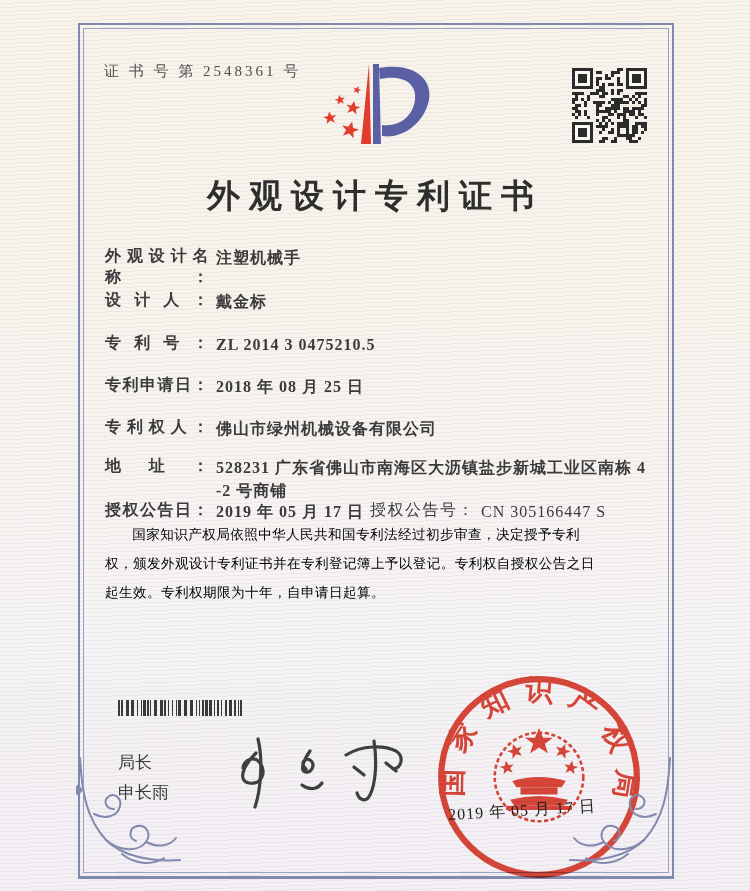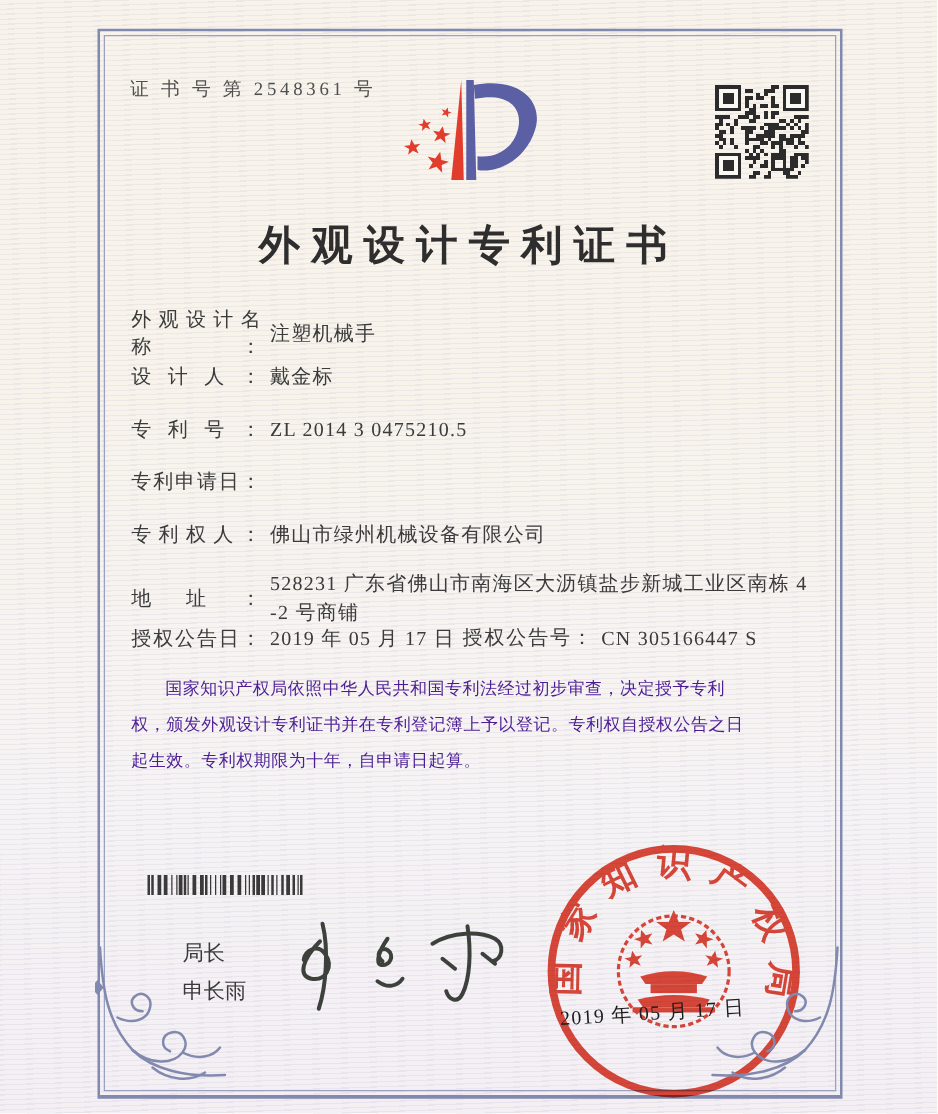"外观设计名称：" .frow { align-items: center -> flex-start; font-weight: none -> bold }
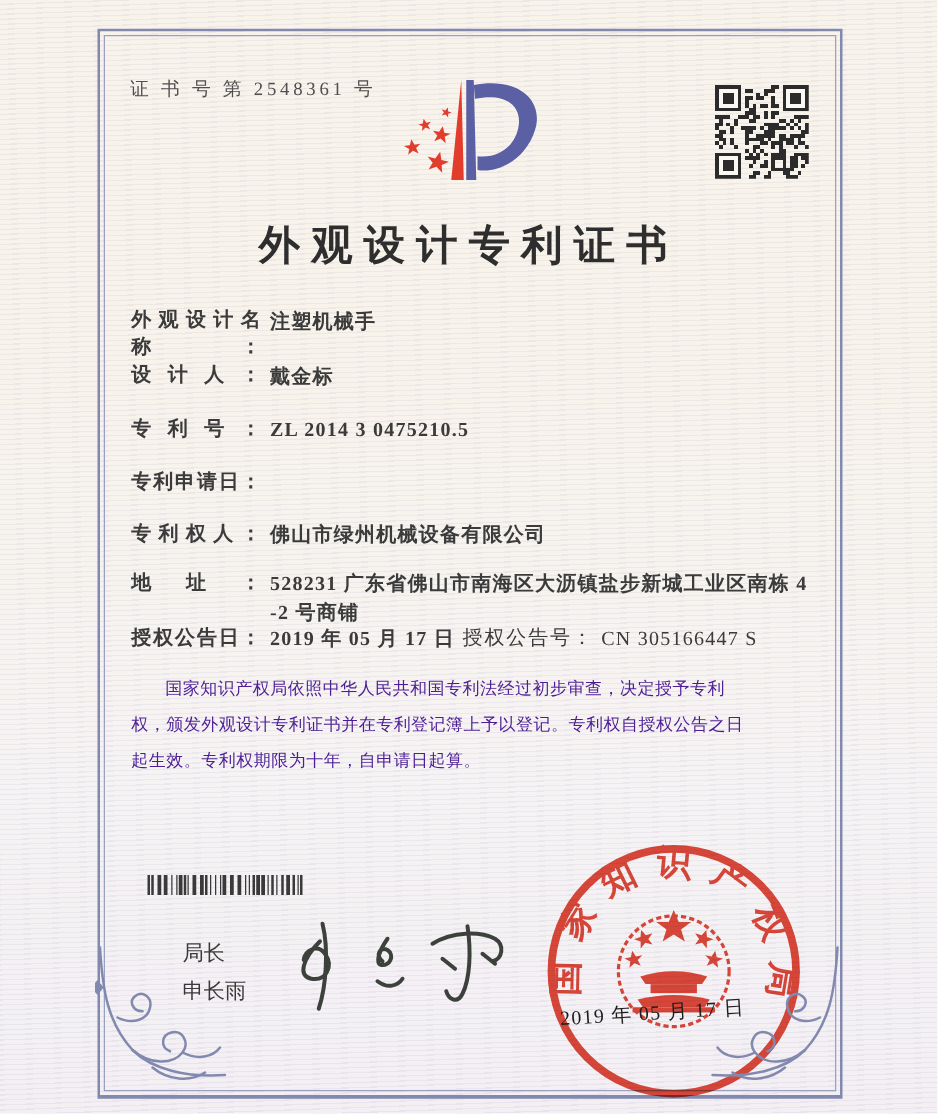"2018 年 08 月 25" span.fvalue { html: none -> <span>2018 年 08 月 25 日</span> }
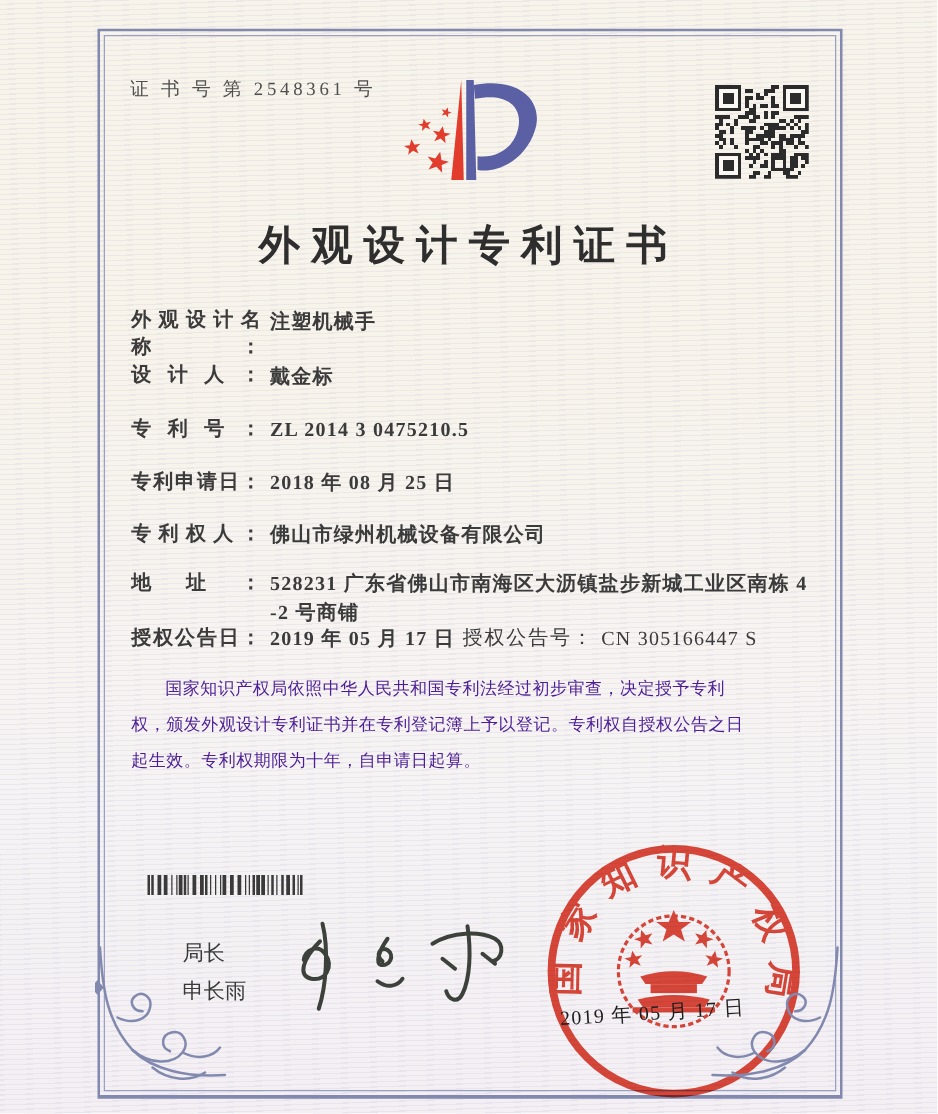"国家知识产权局依照中华人民共和国专利法经过初步审查，决定授予专利权，颁发外观设计" .paras { color: #4c1d95 -> #000000; top: 536px -> 520px }
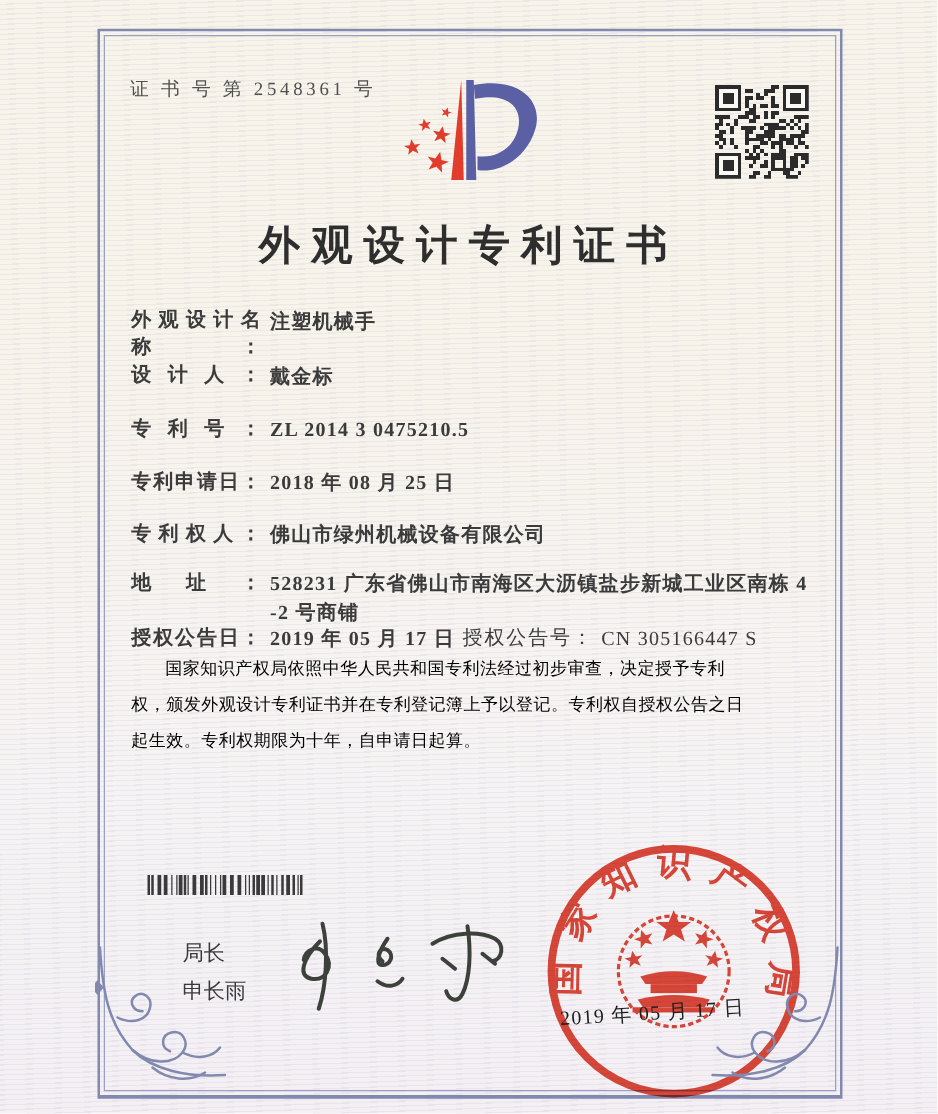"局长" .director { margin-left: 28px -> none }
